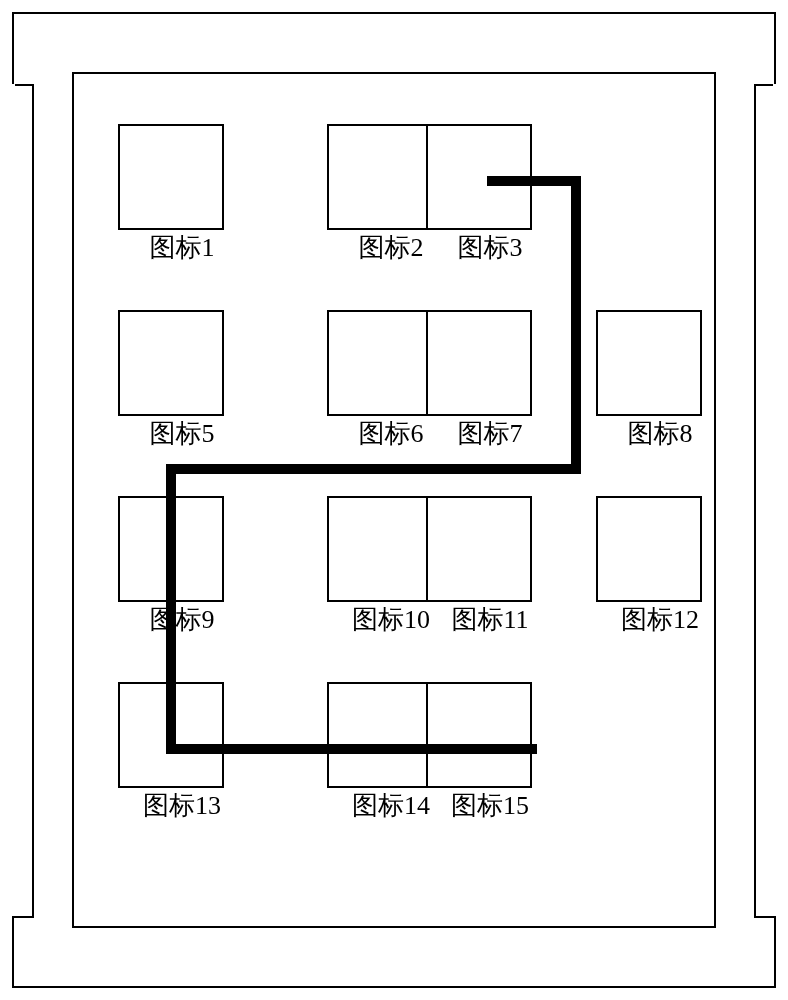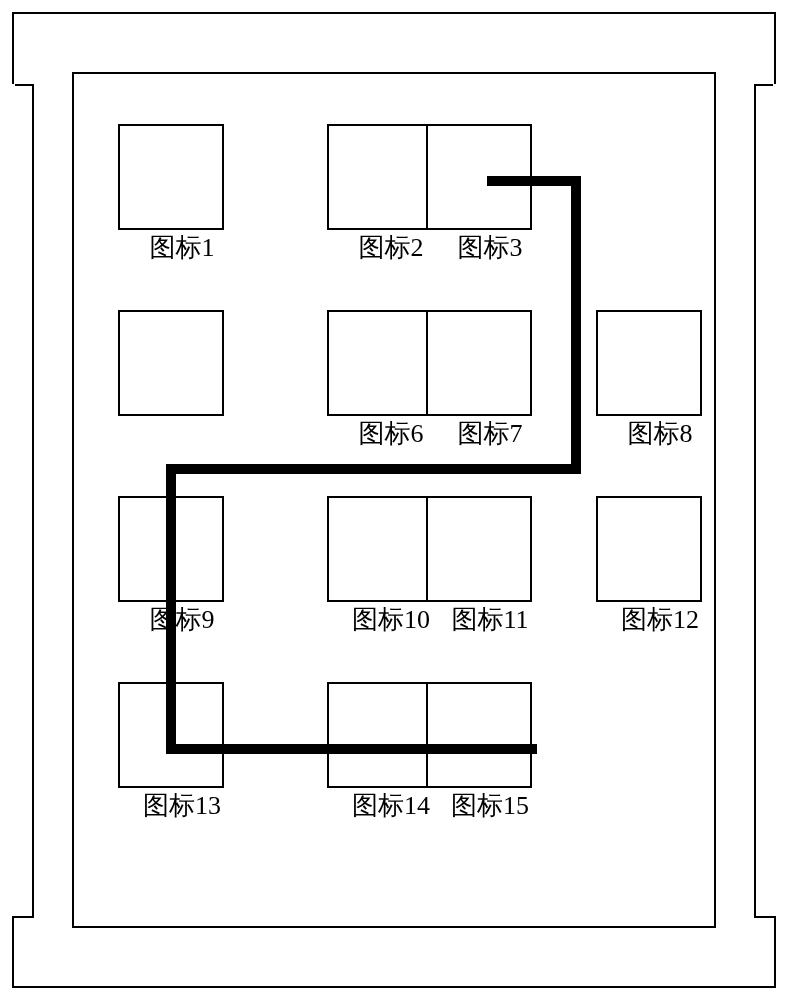"图标5" div.icon-label { html: none -> <div>图标5</div> }
